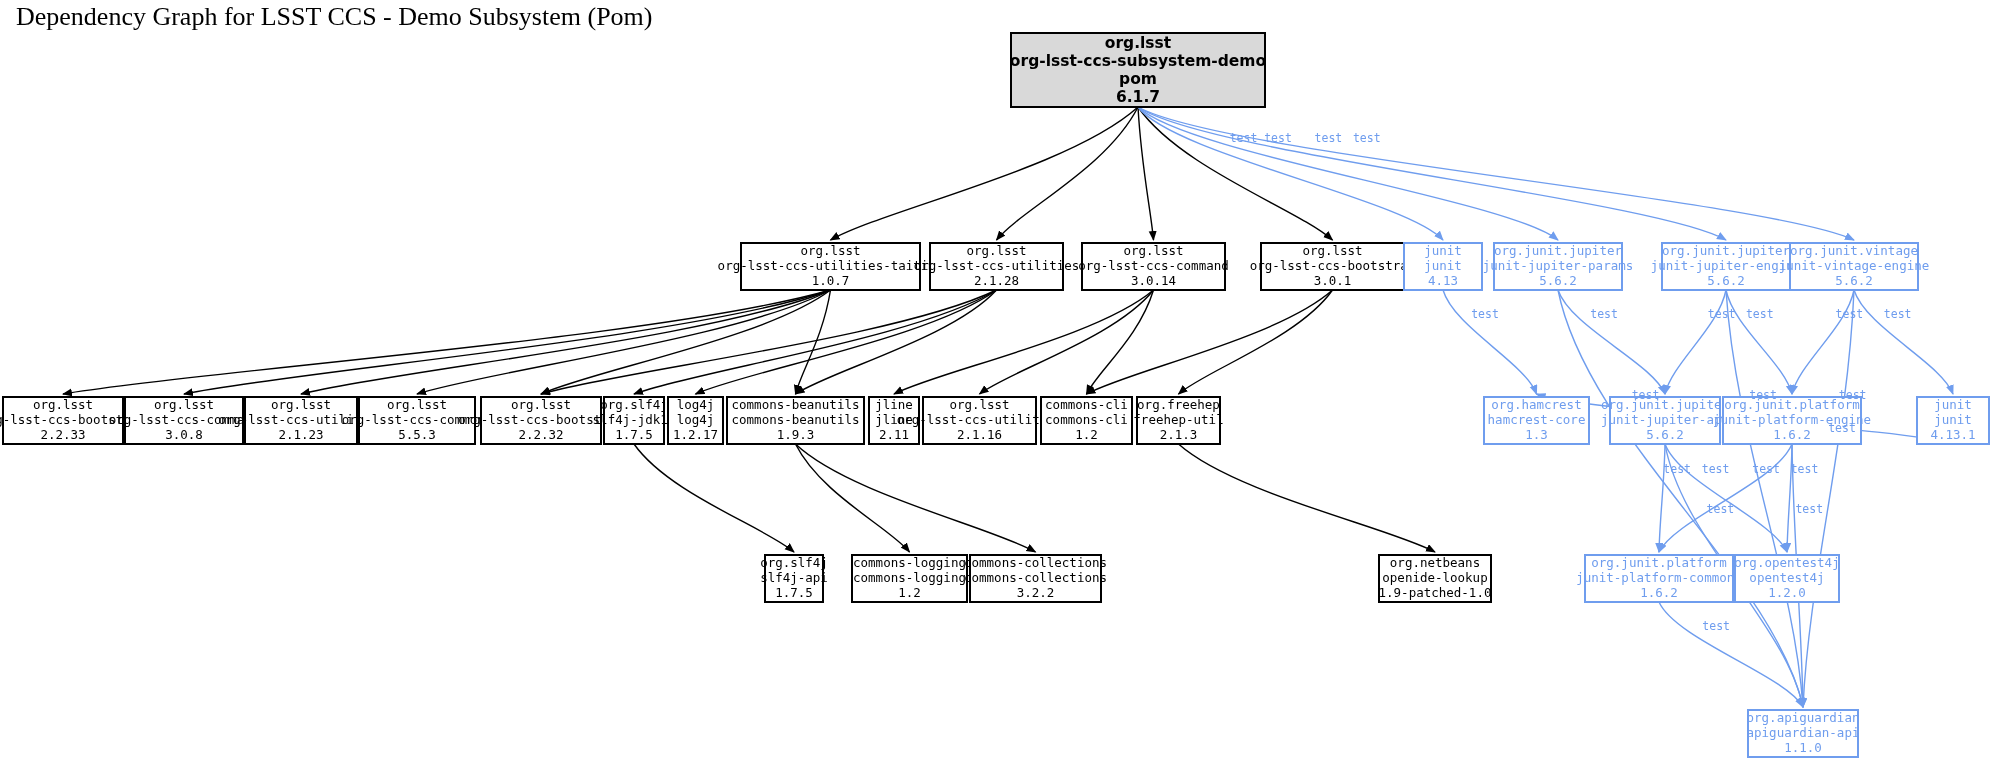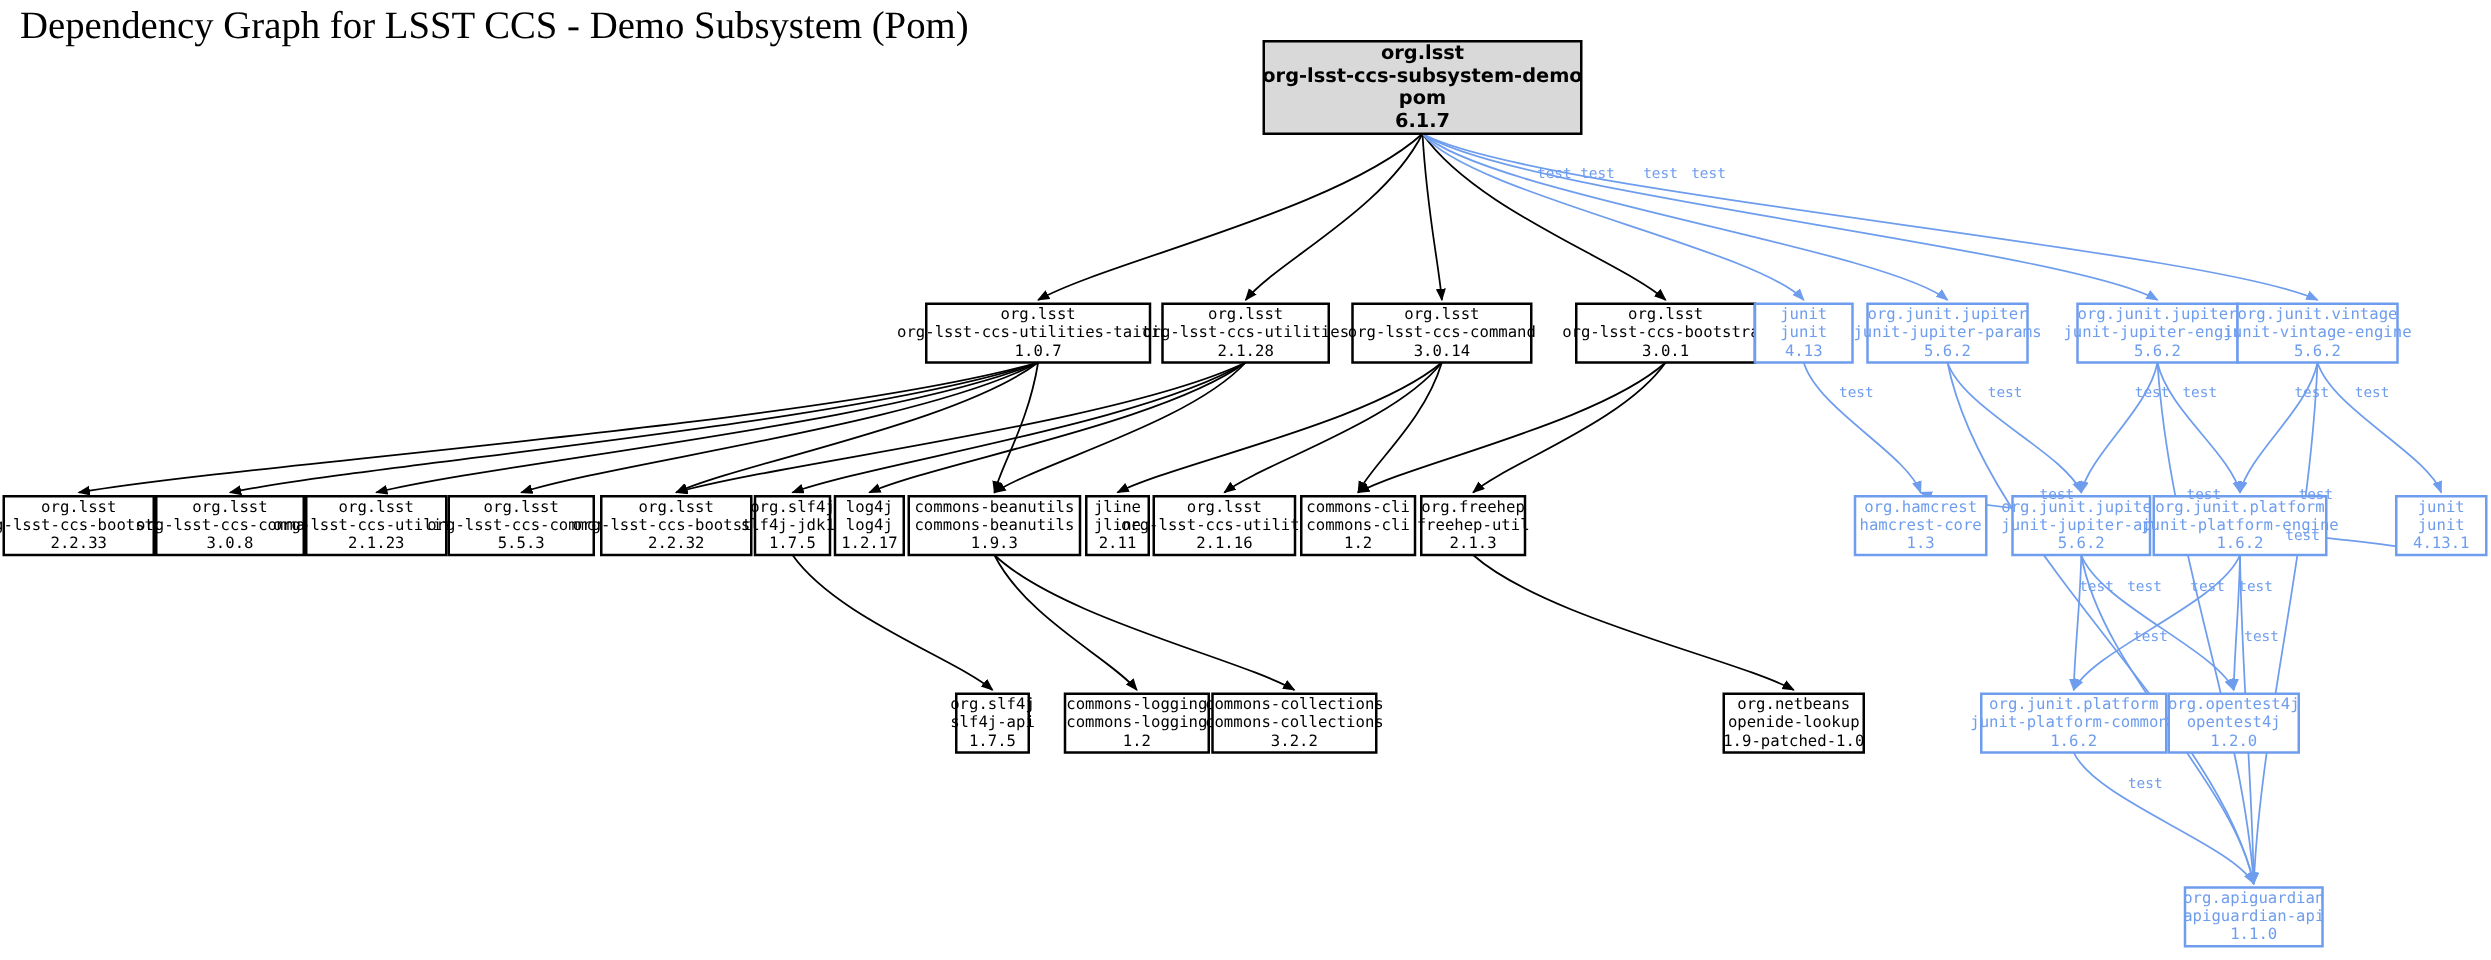"Dependency Graph for LSST CCS" #title { font-size: 31px -> 26px }
